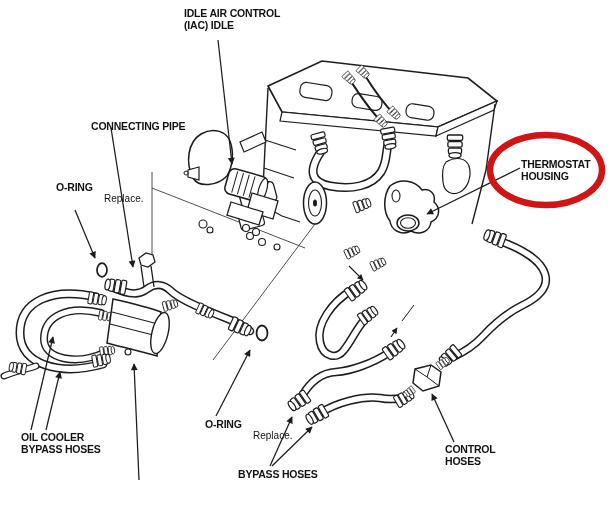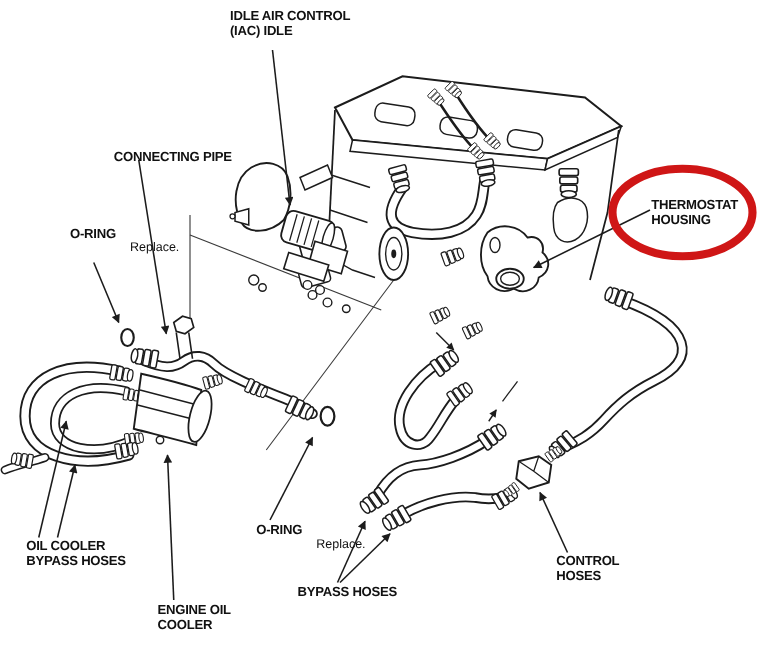"ENGINE OIL" div.label { html: <div> <span>ENGINE OIL</span> <span>COOLER</span> </div> -> none }
